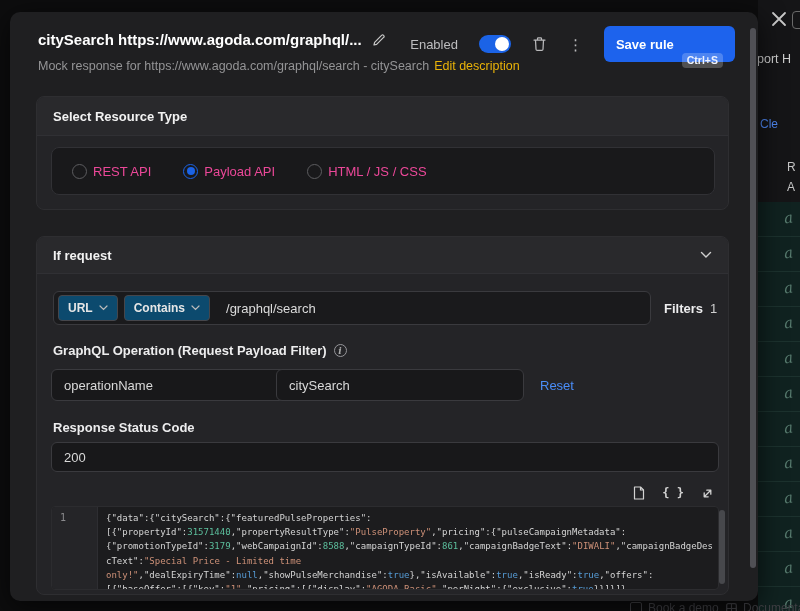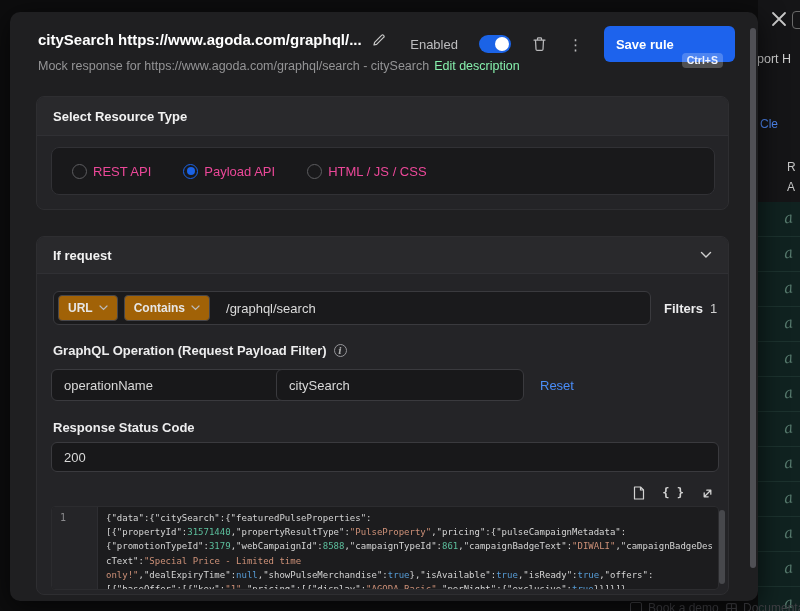"Edit description" .edit-desc { color: #86efac -> #eab308 }
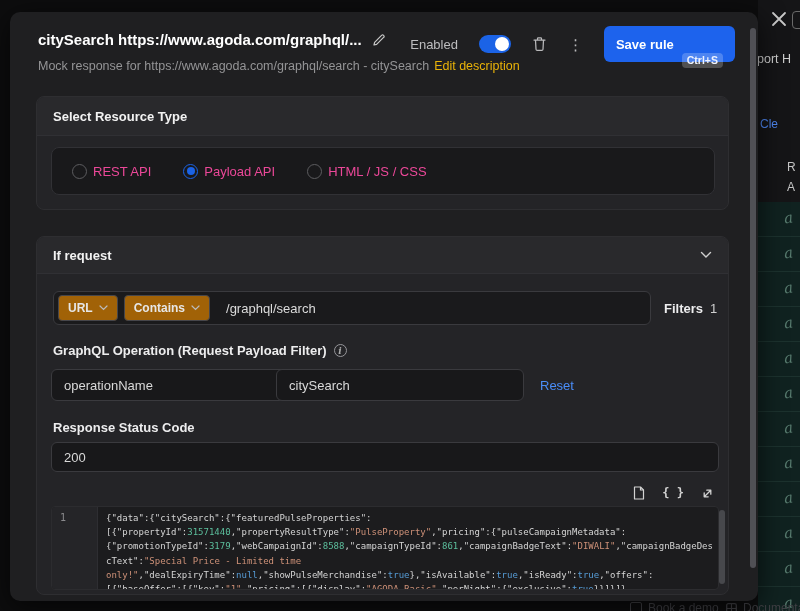"URL" .chip { background: #a16207 -> #0c4a6e }
